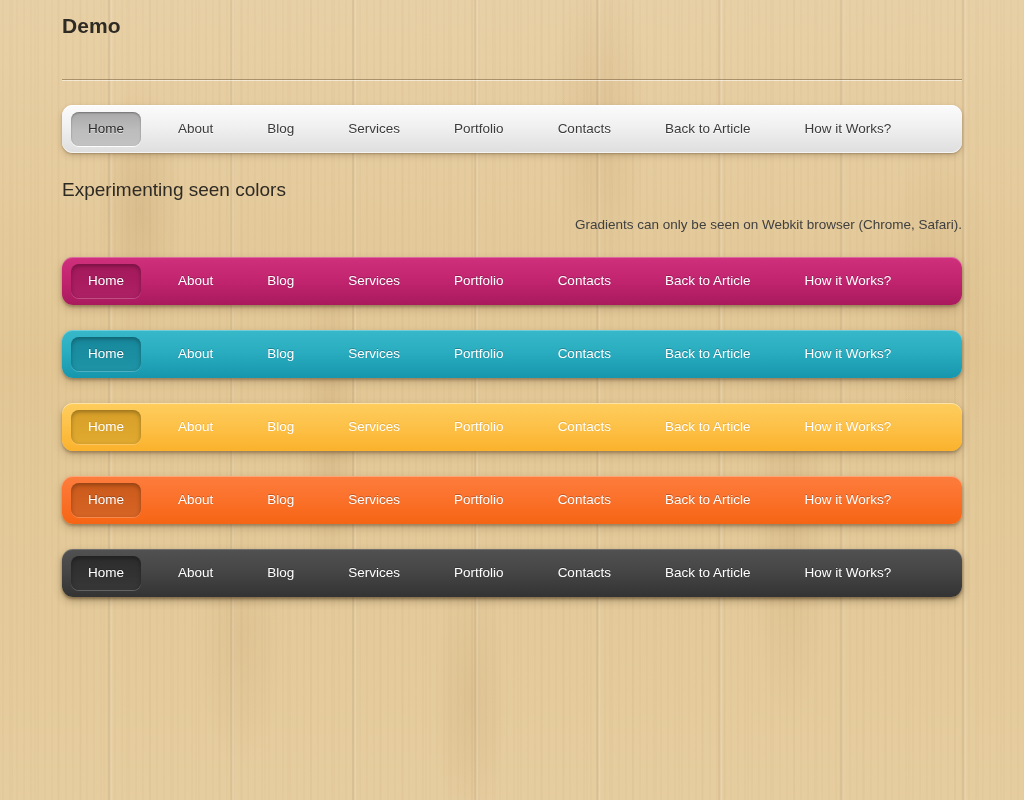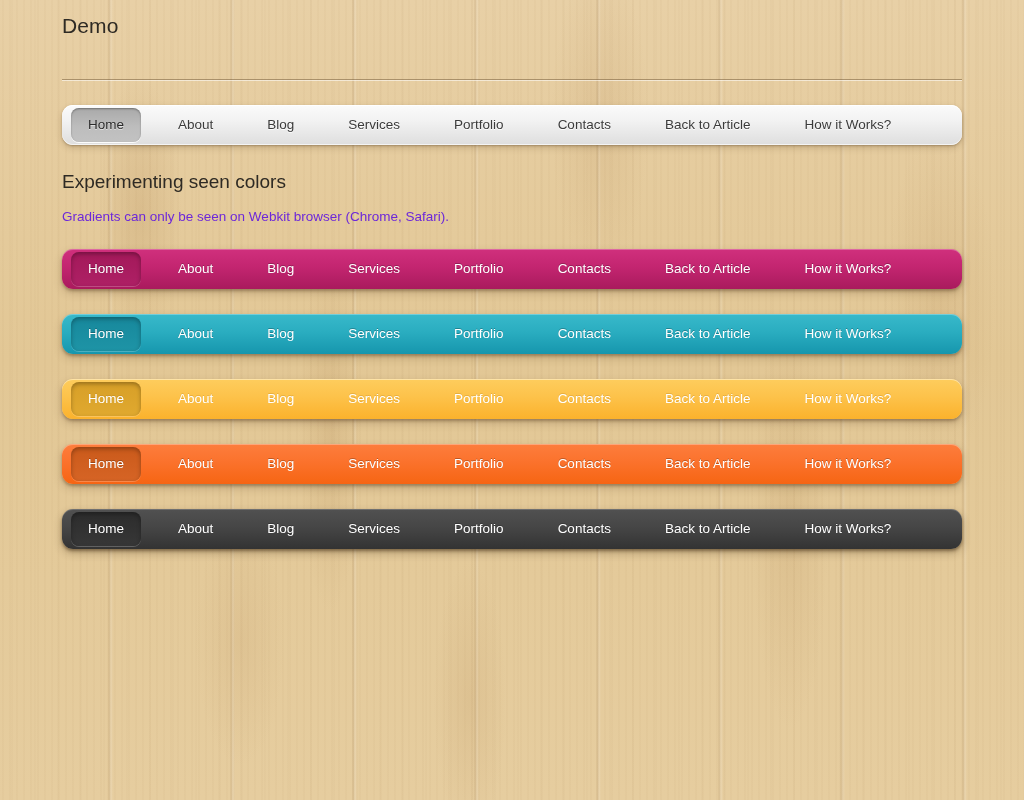"Demo" .site-title { font-weight: normal -> bold }
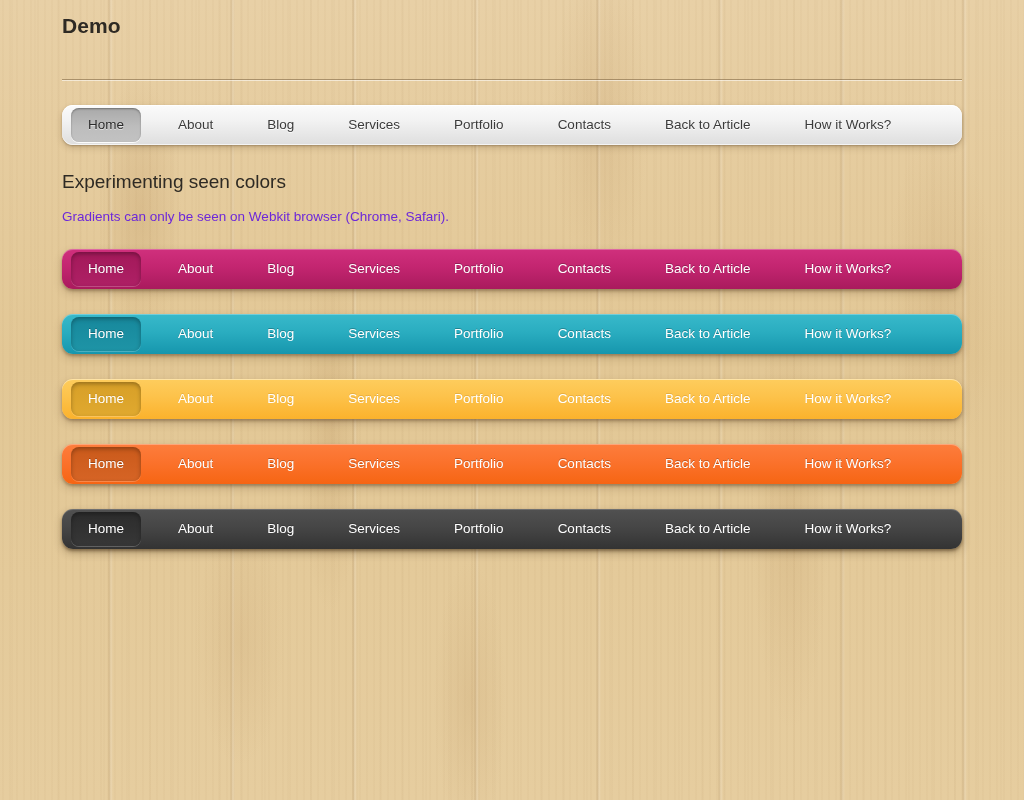"Home" .navbar { height: 40px -> 48px }
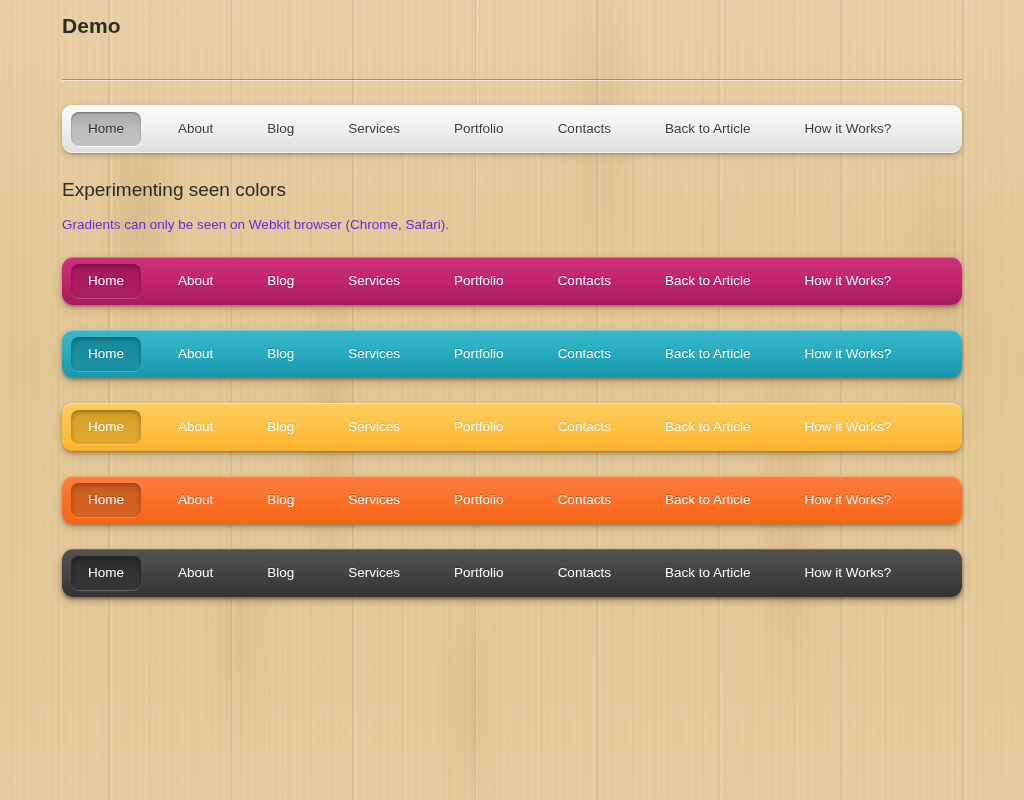"Gradients can only be seen" .section-sub { color: #6d28d9 -> #404040; text-align: none -> right }
